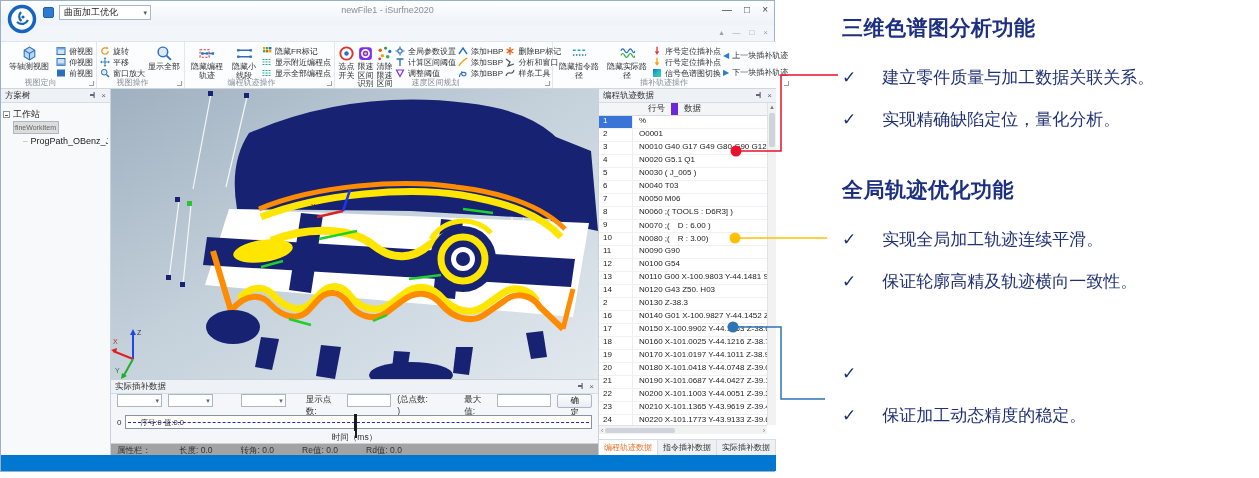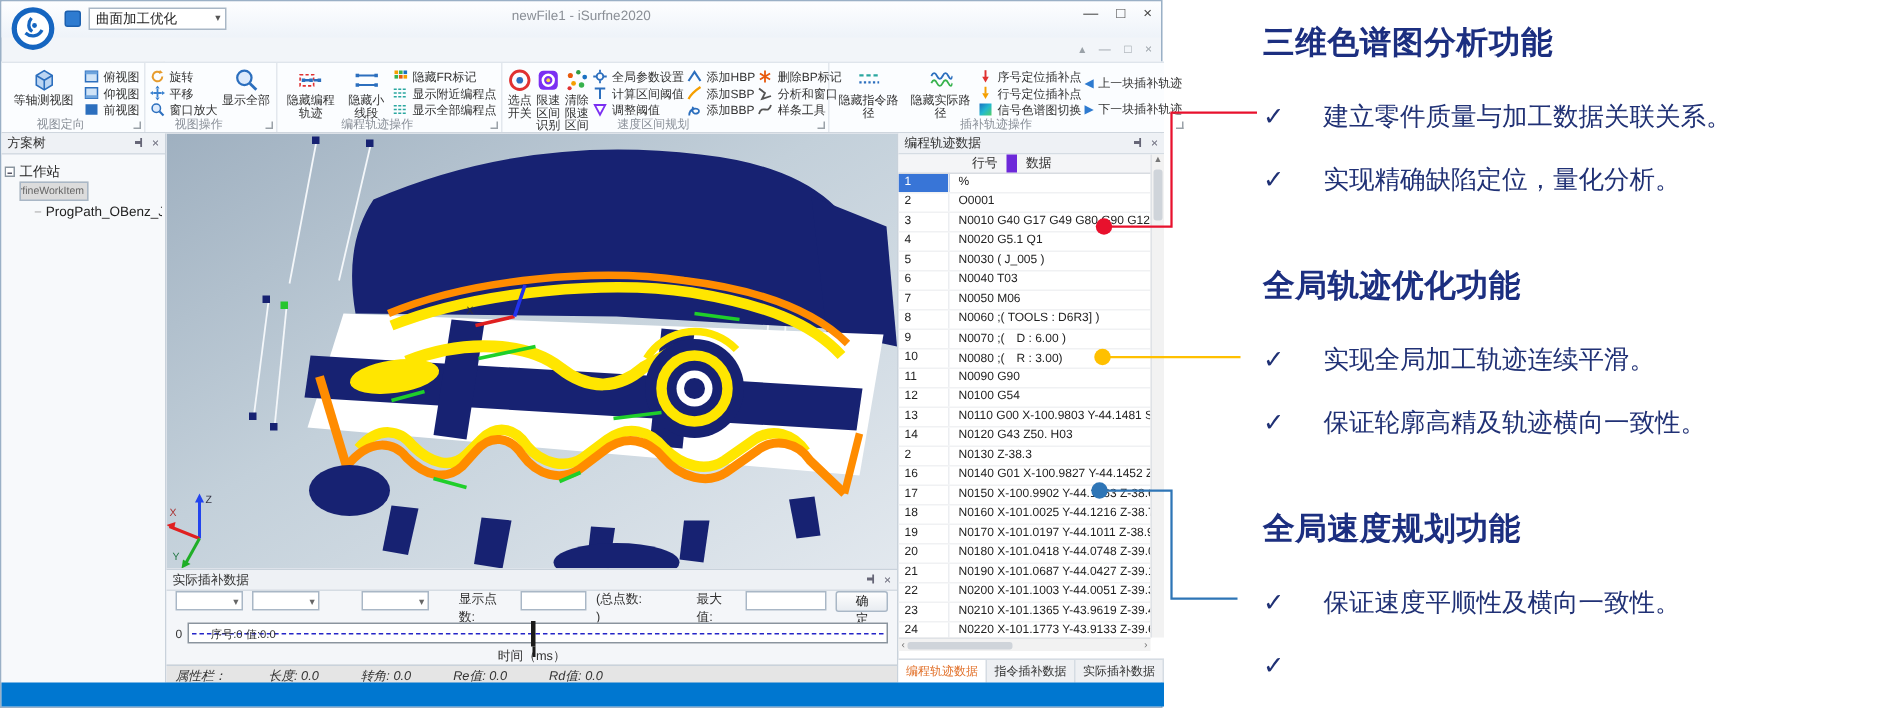"全局速度规划功能" div.ntitle { html: <div>全局速度规划功能</div> -> none }
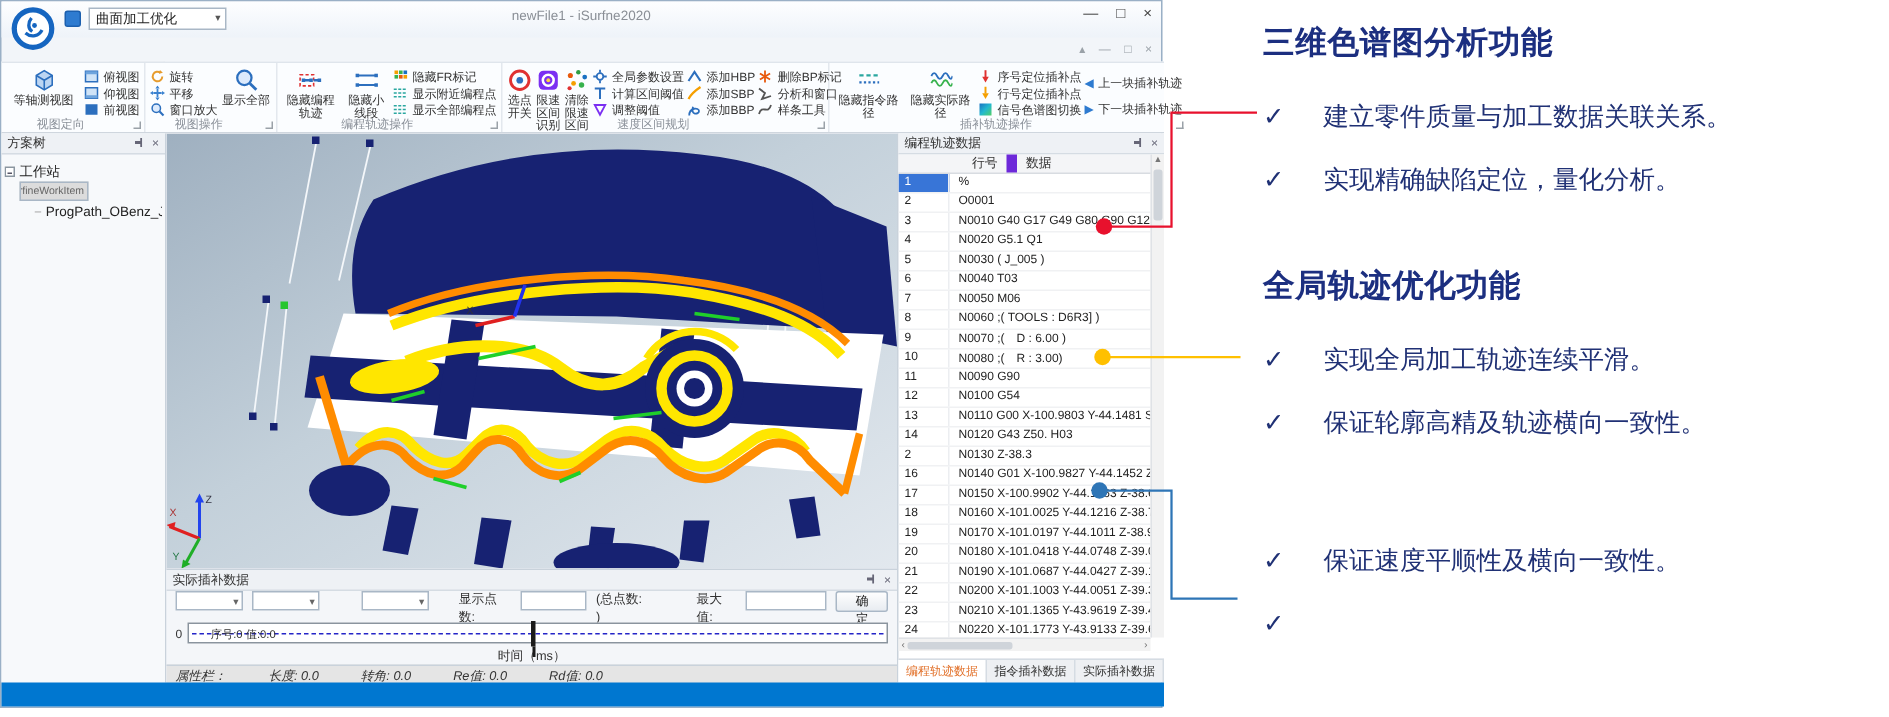"保证速度平顺性及横向一致性。" span { html: <span>保证速度平顺性及横向一致性。</span> -> none }
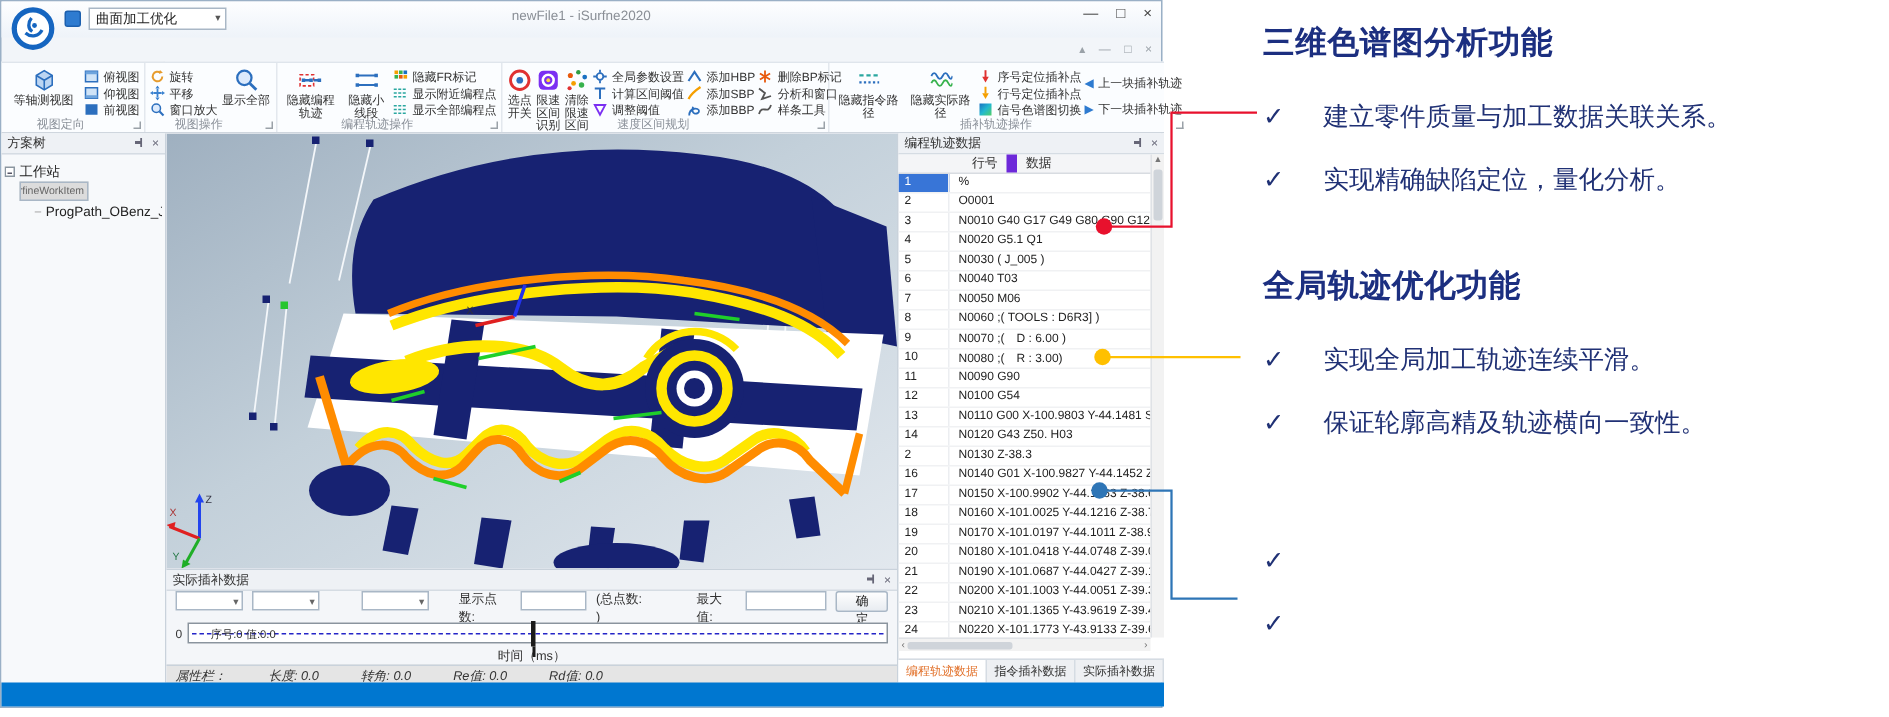"保证加工动态精度的稳定。" span { html: none -> <span>保证加工动态精度的稳定。</span> }
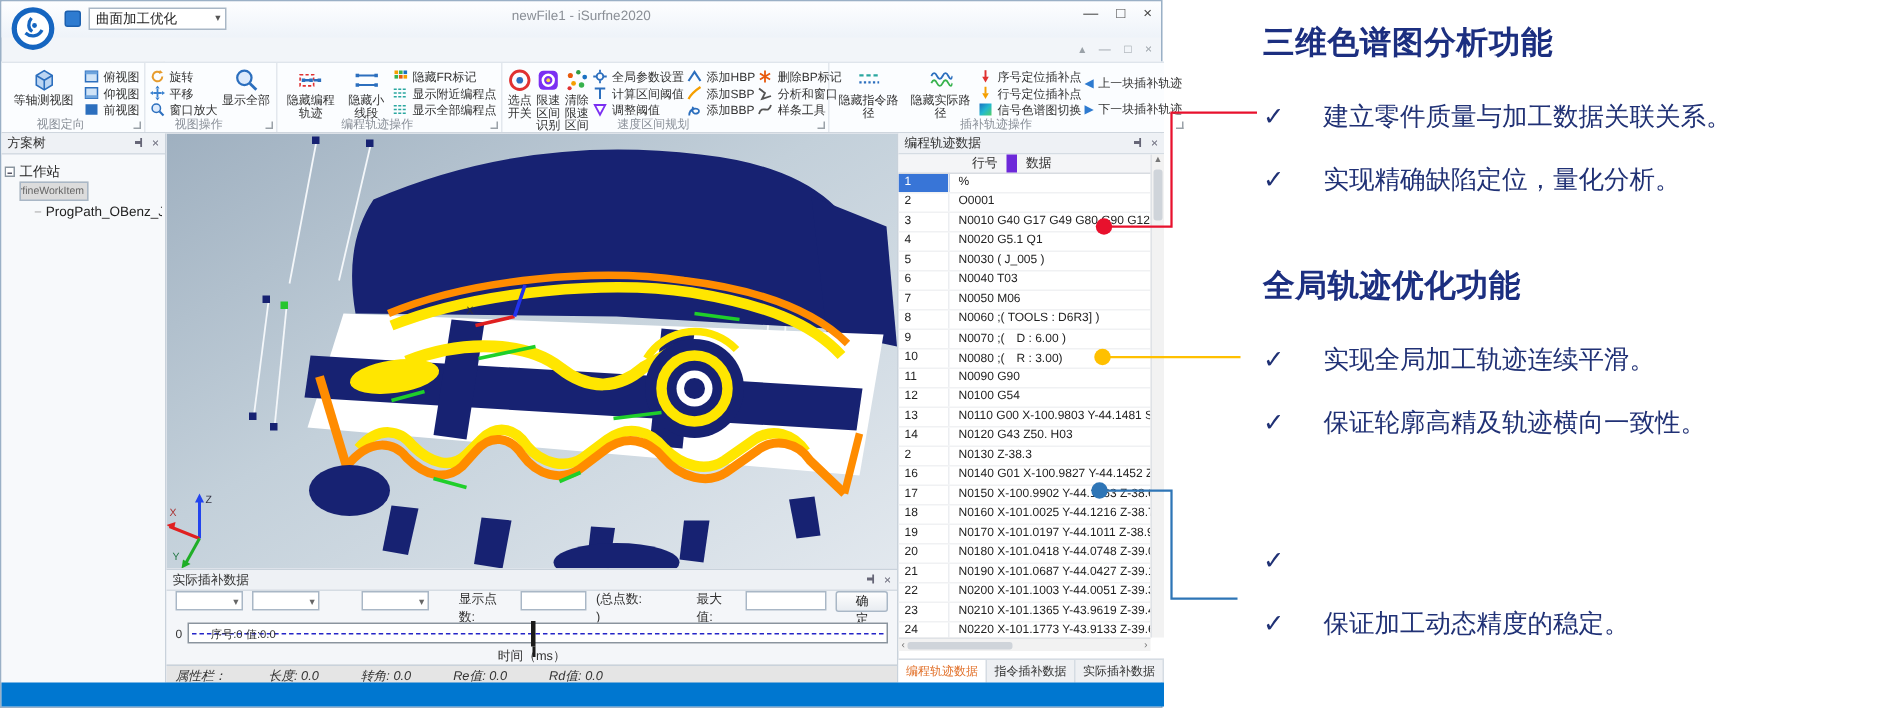"属性栏：" .statusrow { background: #e5e5e5 -> #a3a3a3; font-style: italic -> none }
